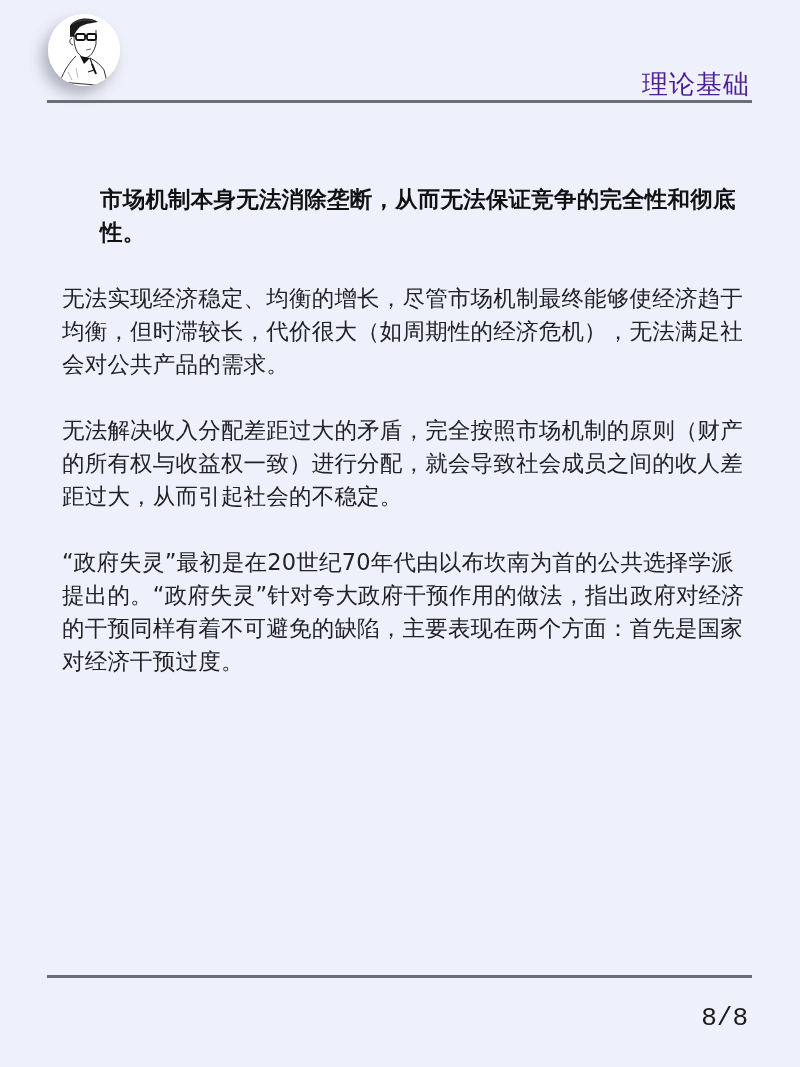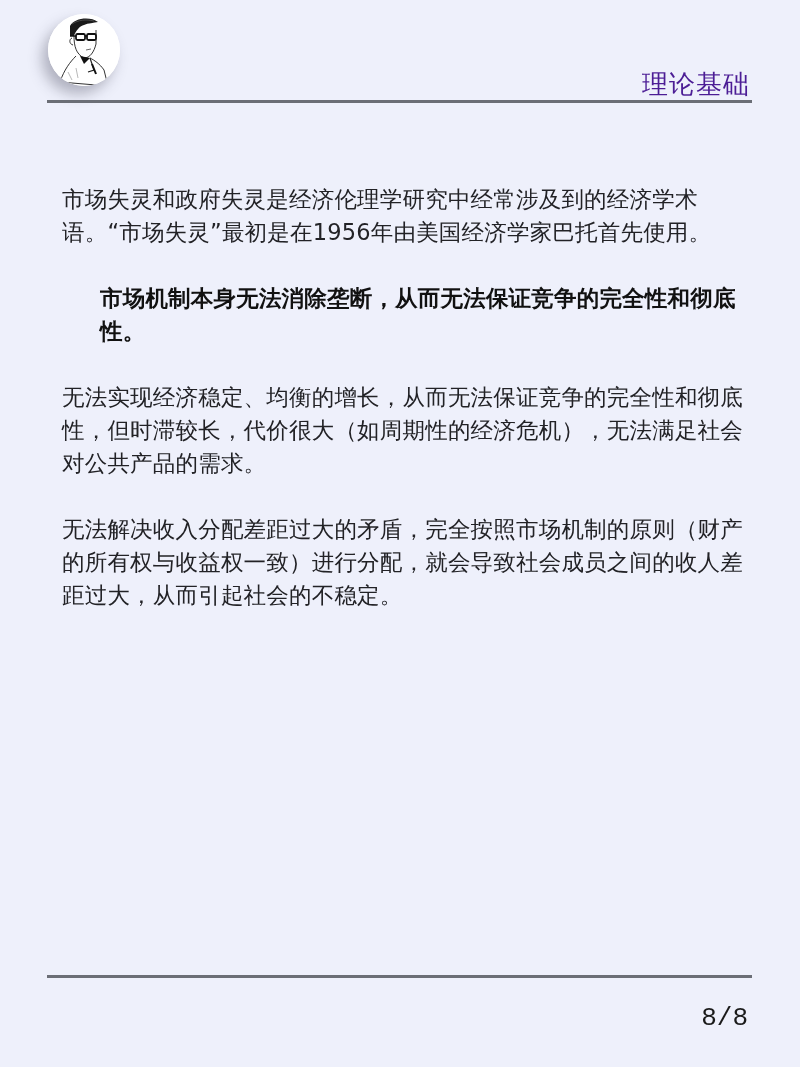"市场失灵和政府失灵是经济伦理学研究中经常涉及到的经济学术语。“市场失灵”最初是在" p.para { html: <p>市场失灵和政府失灵是经济伦理学研究中经常涉及到的经济学术语。“市场失灵”最初是在1956年由美国经济学家巴托首先使用。</p> -> none }
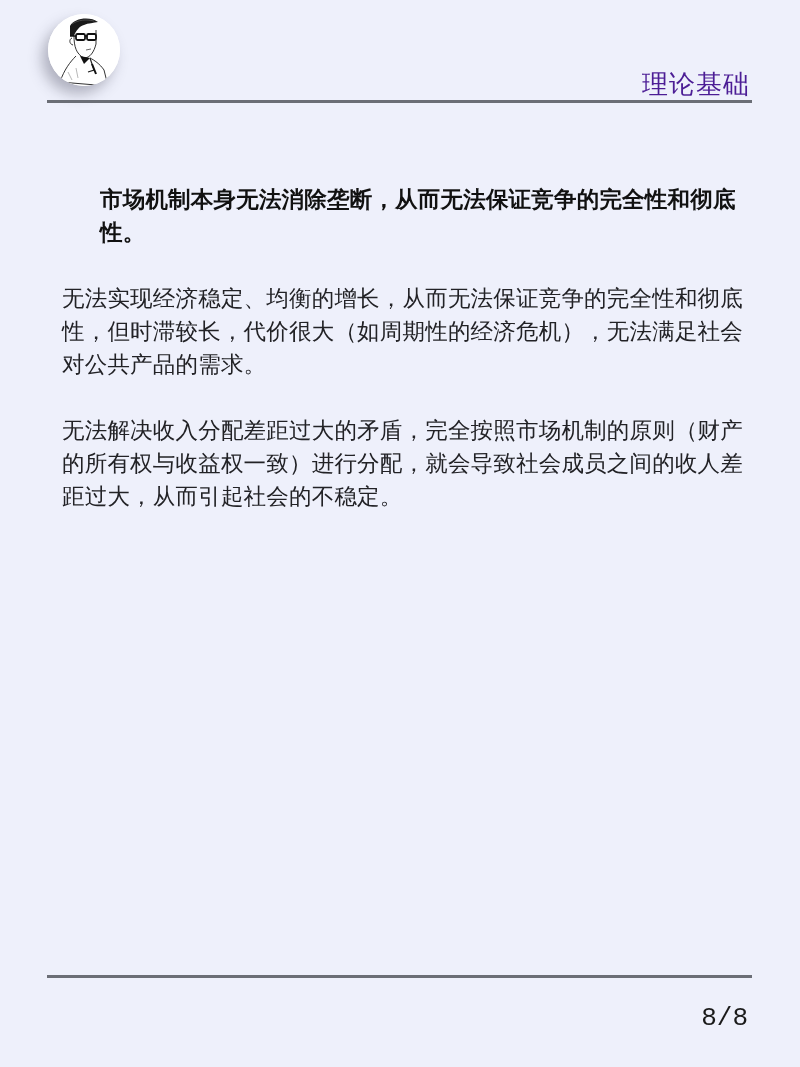"无法实现经济稳定、均衡的增长，从而无法保证竞争的完全性和彻底性，但时滞较长，代价" p.para { text: 从而无法保证竞争的完全性和彻底性 -> 尽管市场机制最终能够使经济趋于均衡 }
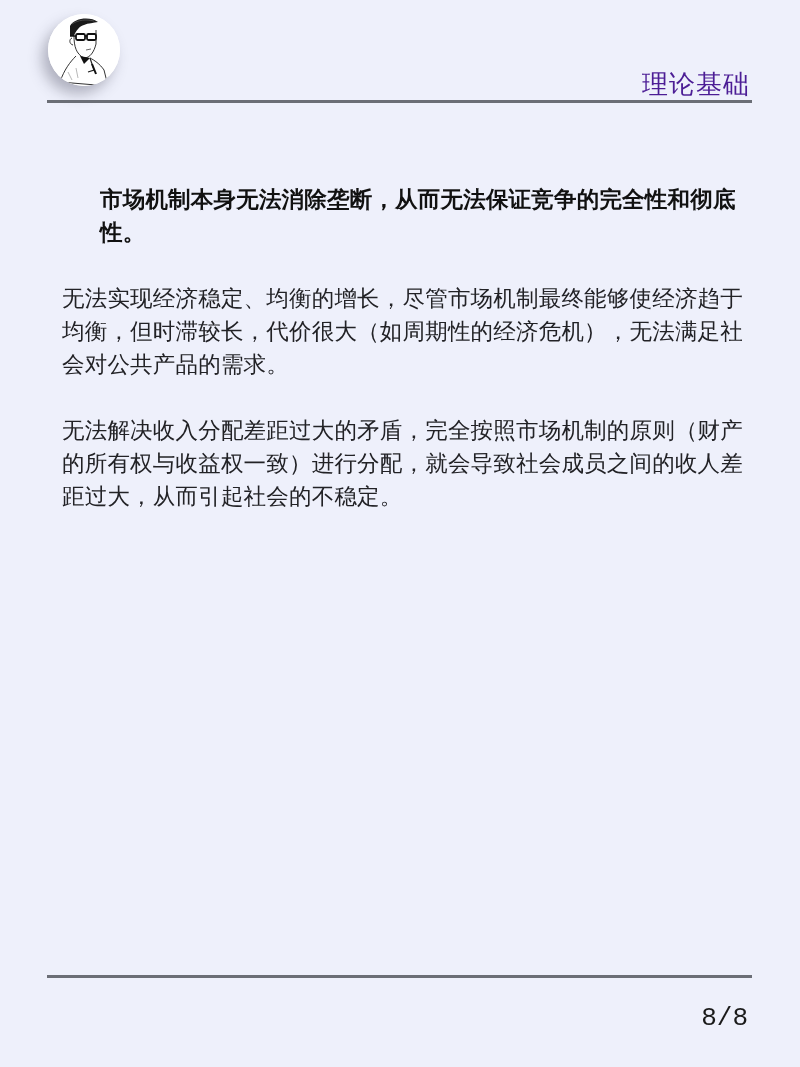"“政府失灵”最初是在20世纪70年代由以布坎南为首的公共选择学派提出的。“政府失" p.para { html: none -> <p>“政府失灵”最初是在20世纪70年代由以布坎南为首的公共选择学派提出的。“政府失灵”针对夸大政府干预作用的做法，指出政府对经济的干预同样有着不可避免的缺陷，主要表现在两个方面：首先是国家对经济干预过度。</p> }
